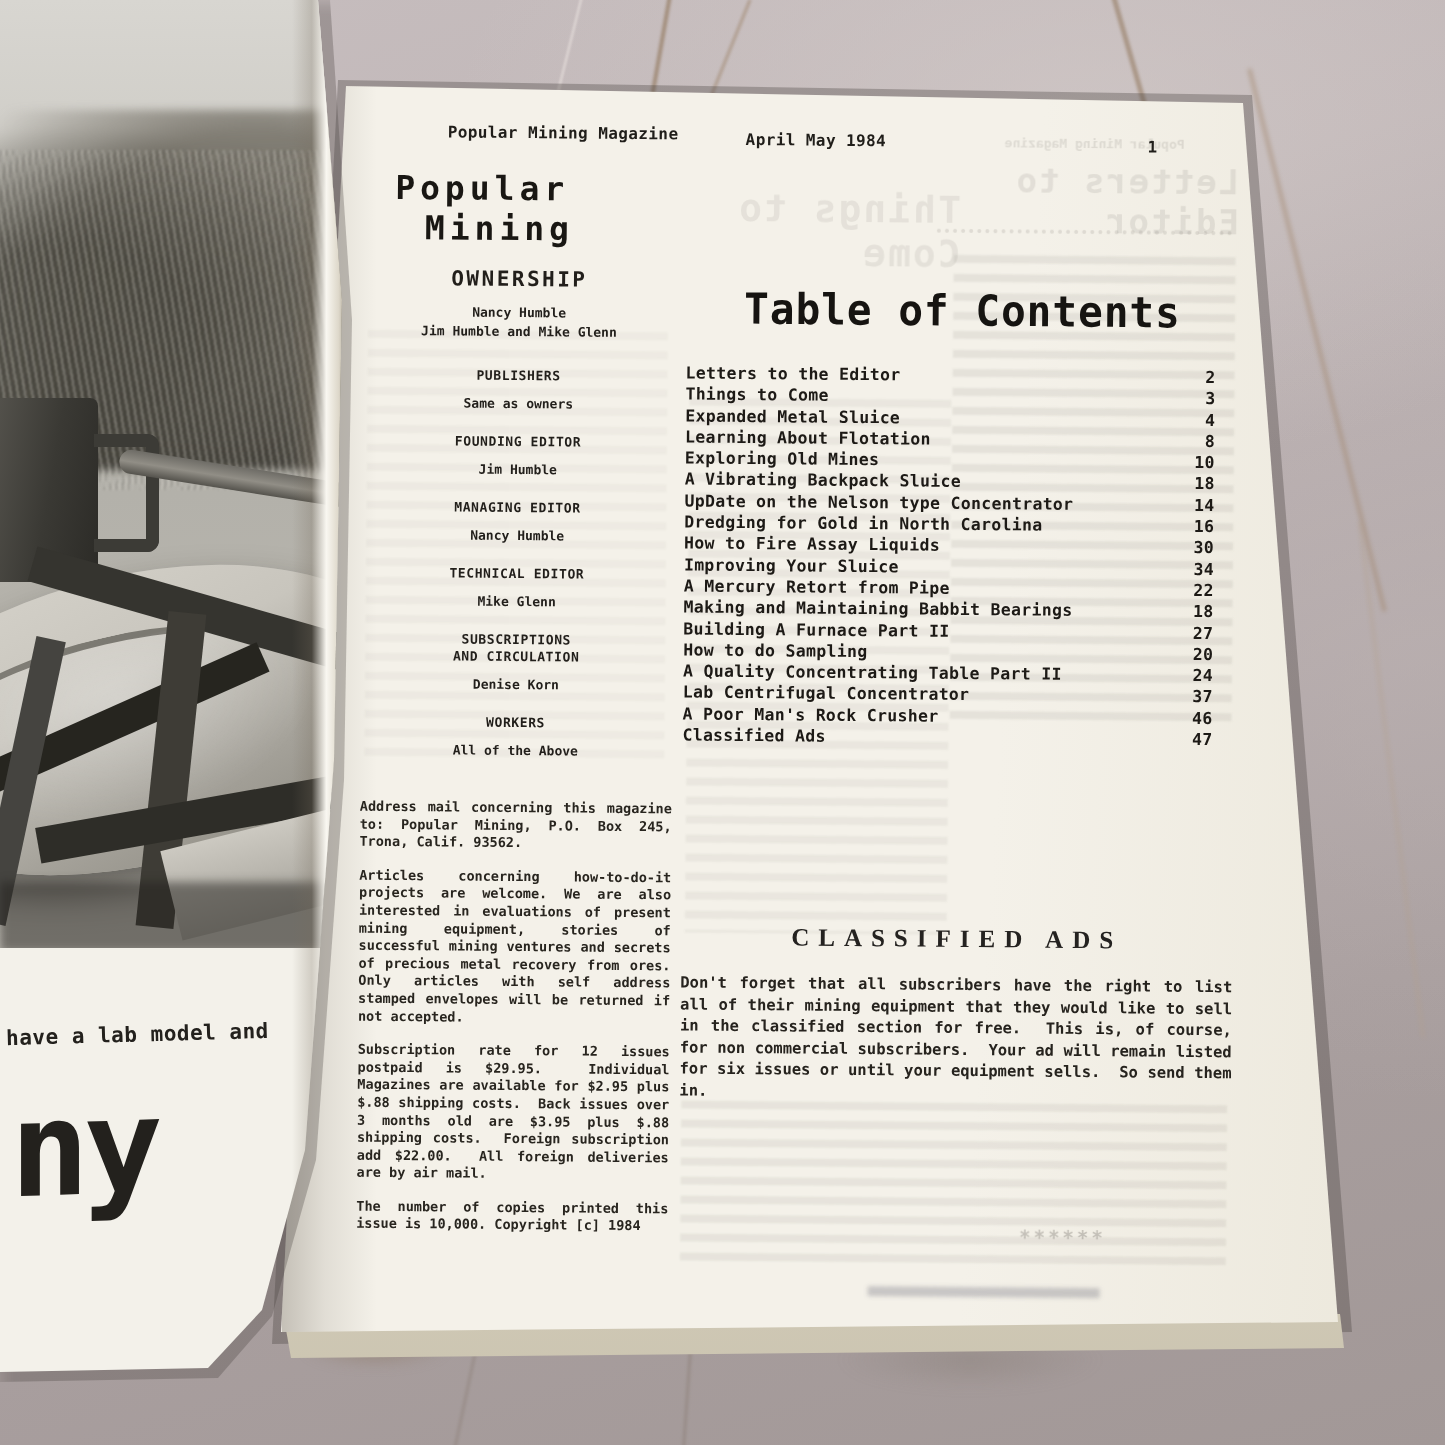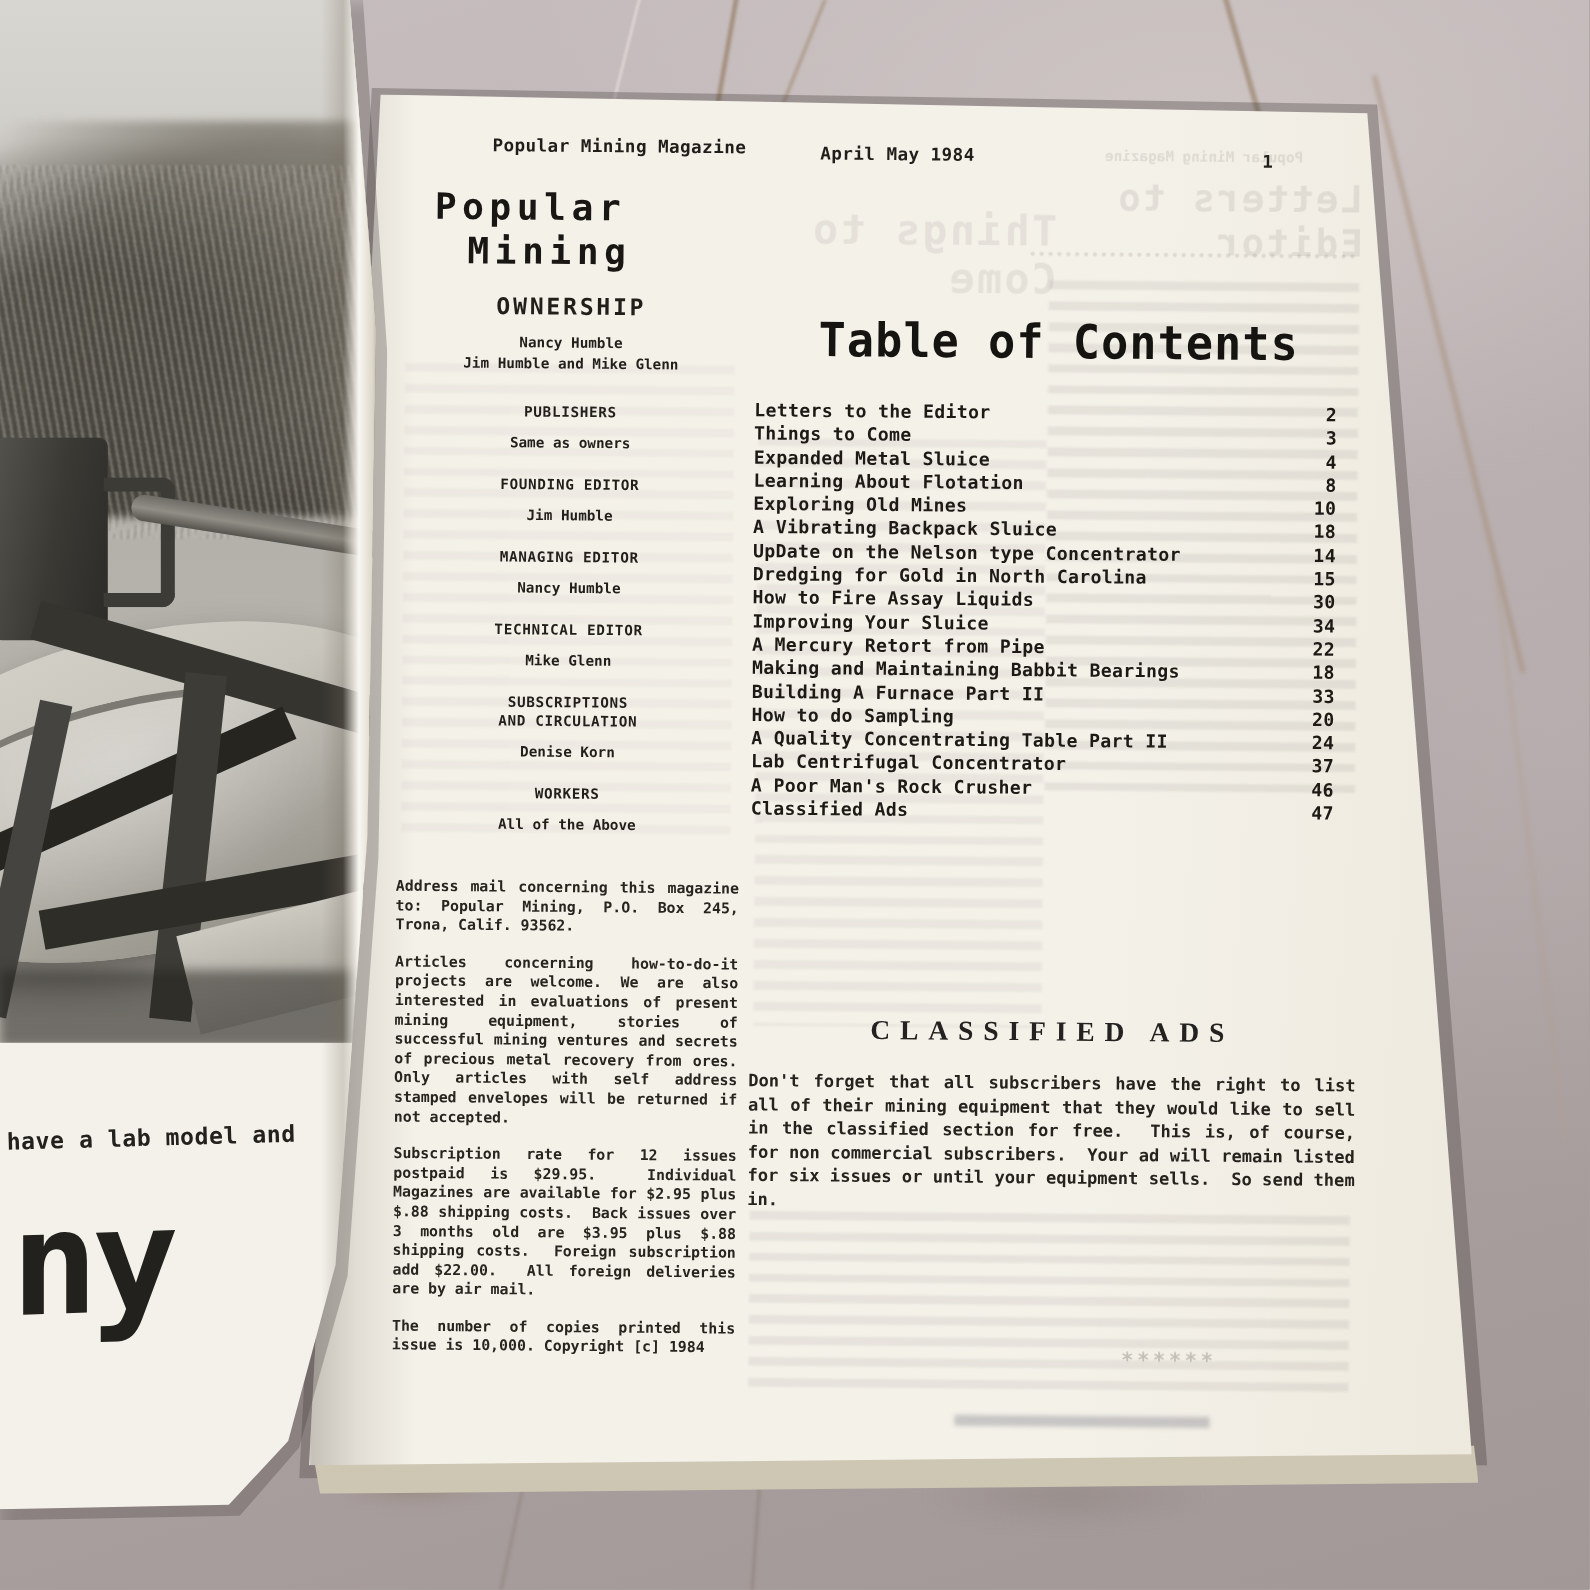"15" span.toc-pg { text: 15 -> 16 }
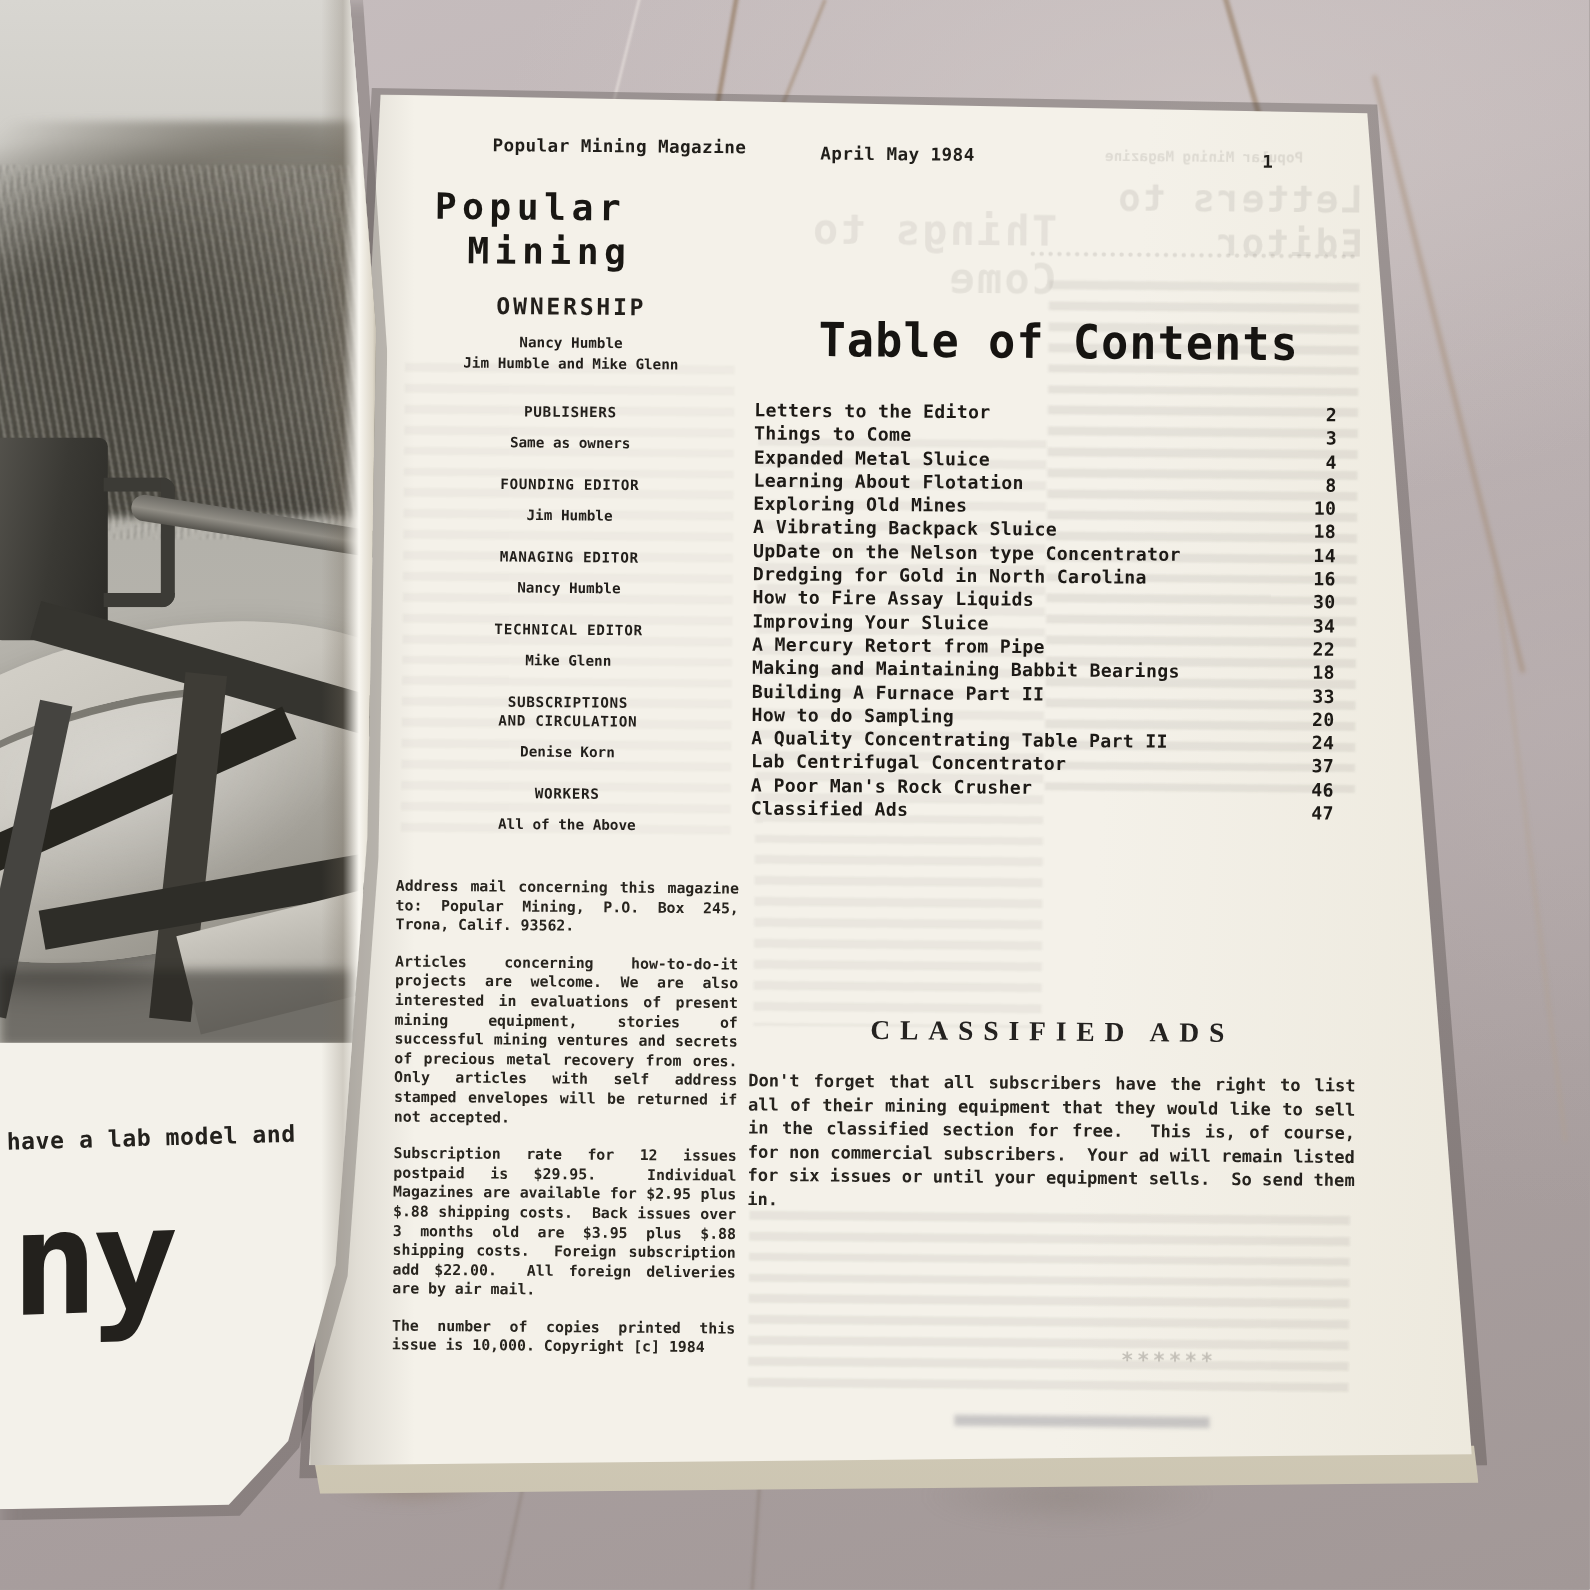"33" span.toc-pg { text: 33 -> 27 }
